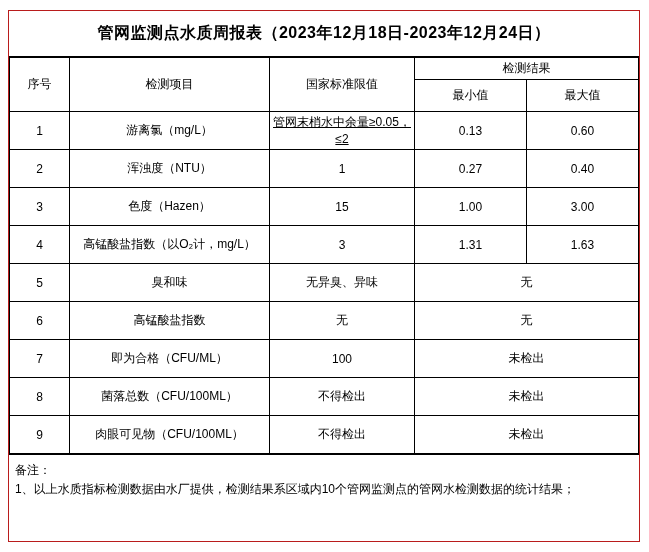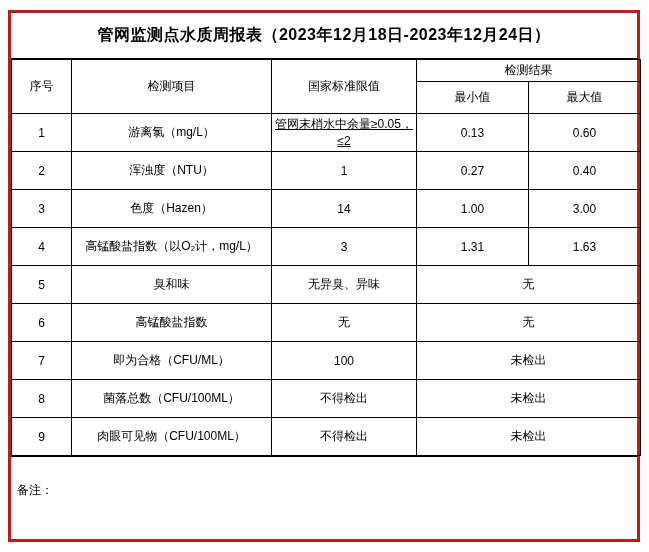"管网监测点水质周报表（2023年12月18日-2023年12月24日）" .outer-frame { border: 3px solid #b91c1c -> 1px solid #b91c1c }
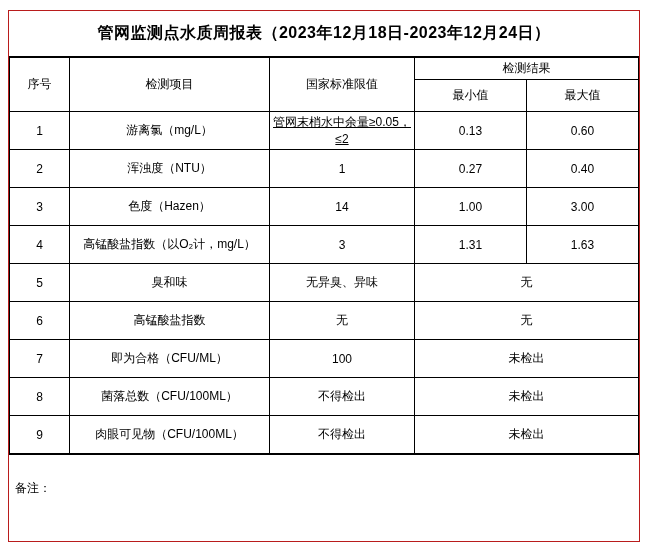"14" td { text: 14 -> 15 }
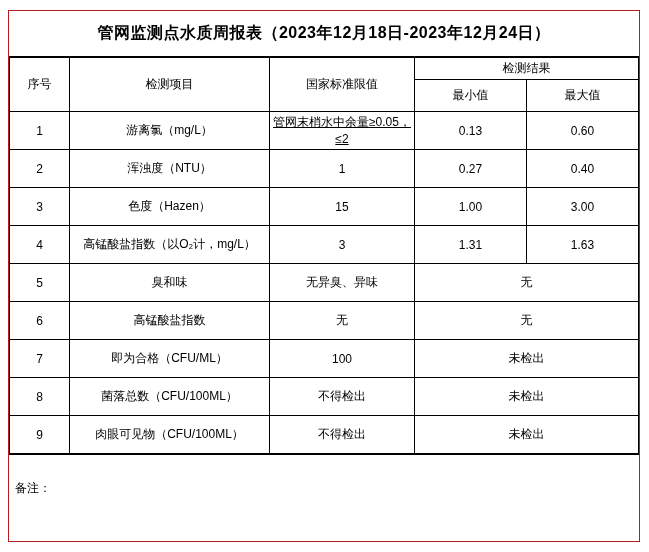"备注：" .note-area { padding: 24px 8px 0 6px -> 6px 8px 0 6px }
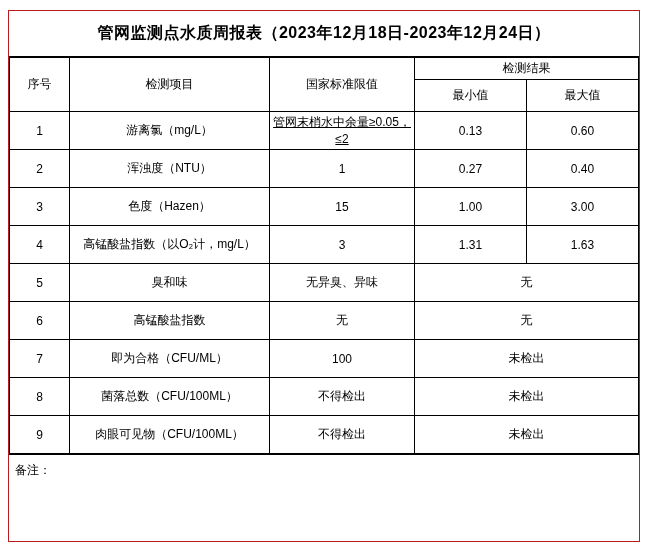"1、以上水质指标检测数据由水厂提供，检测结果系区域内10个管网监测点的管网水检测" div.note-line { html: none -> <div>1、以上水质指标检测数据由水厂提供，检测结果系区域内10个管网监测点的管网水检测数据的统计结果；</div> }
